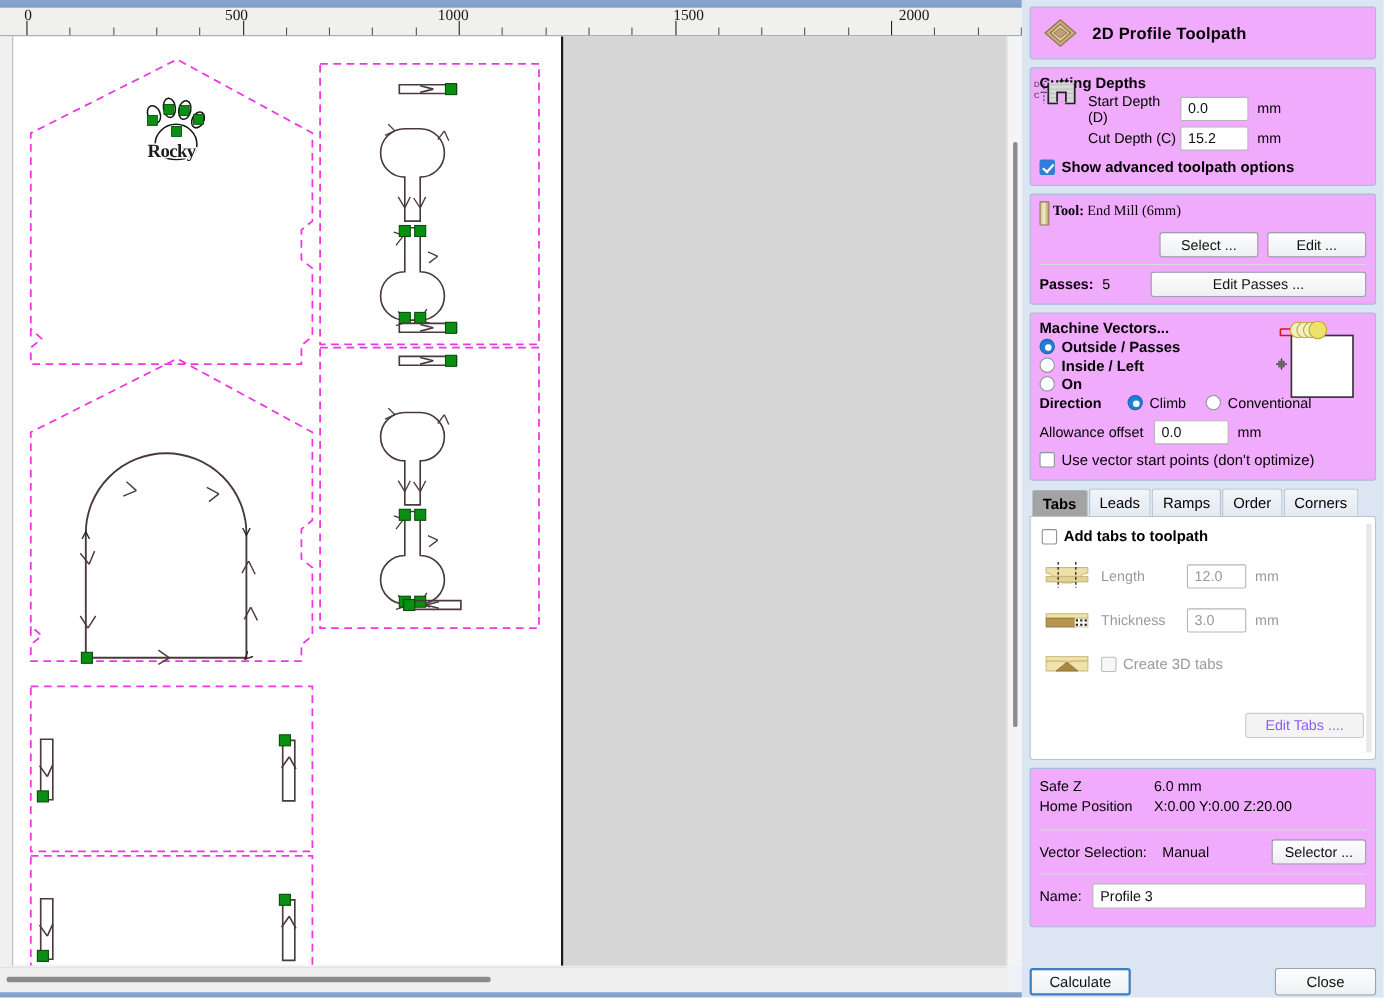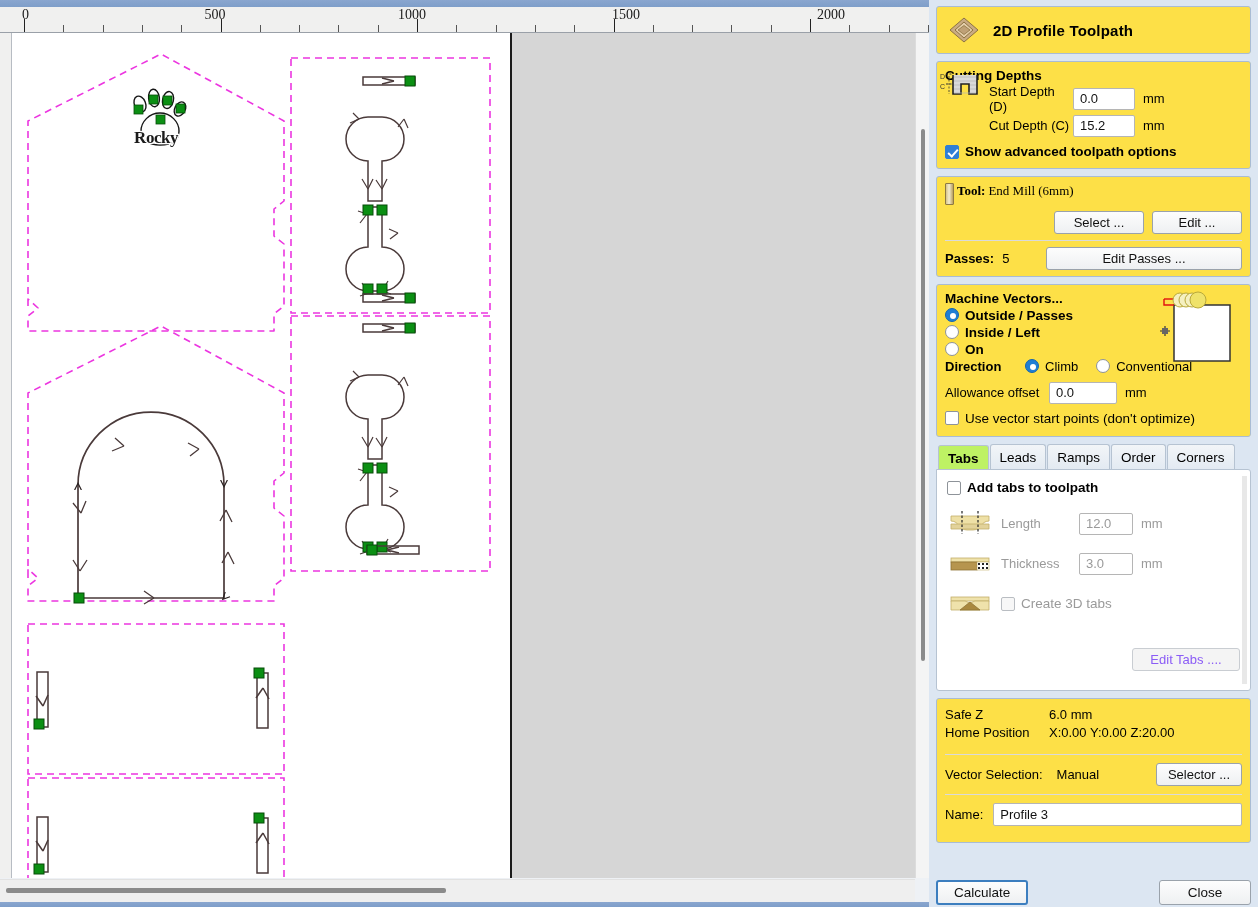"2D Profile Toolpath" .card { background: #fde047 -> #f0abfc }
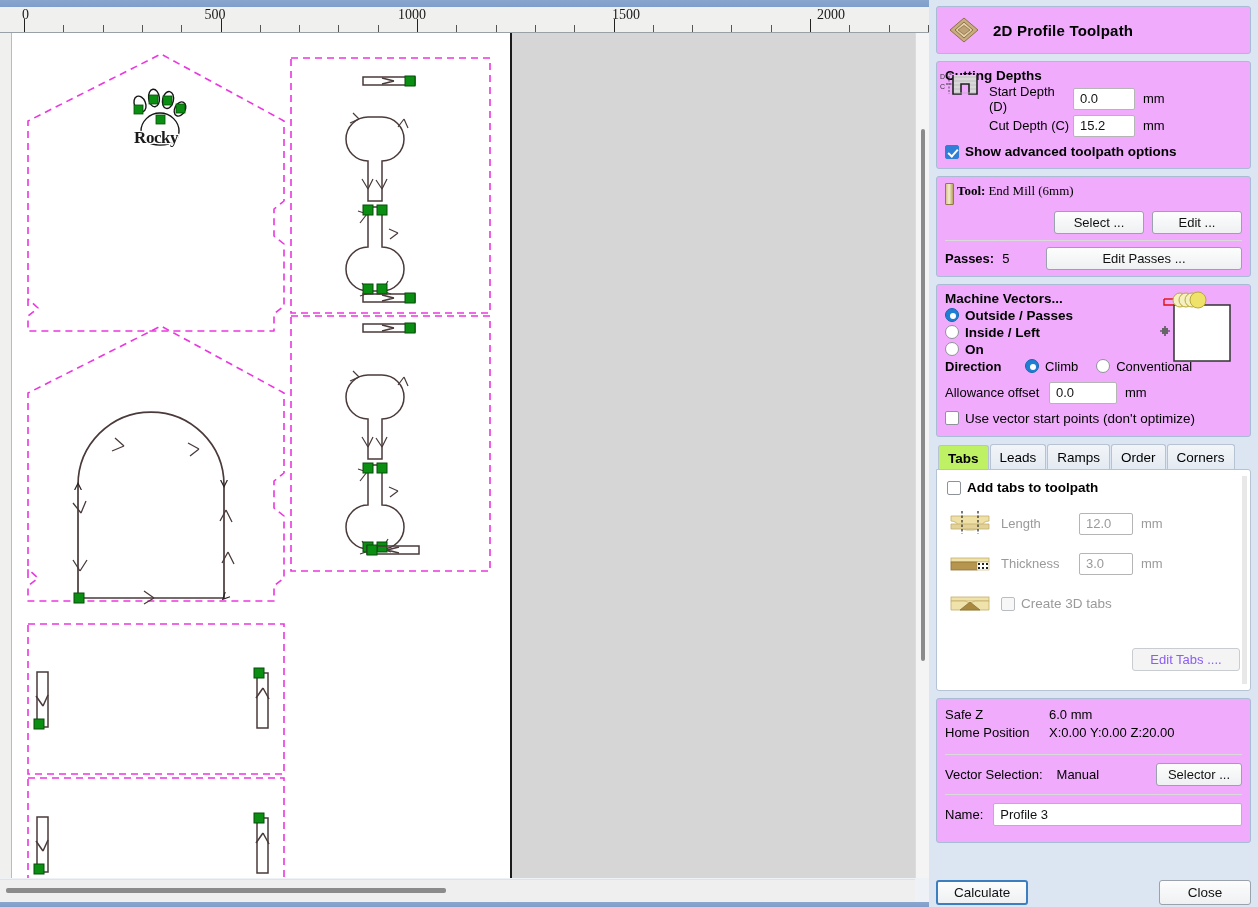"Tabs" .tabitem.active { background: #bef264 -> #a3a3a3 }
